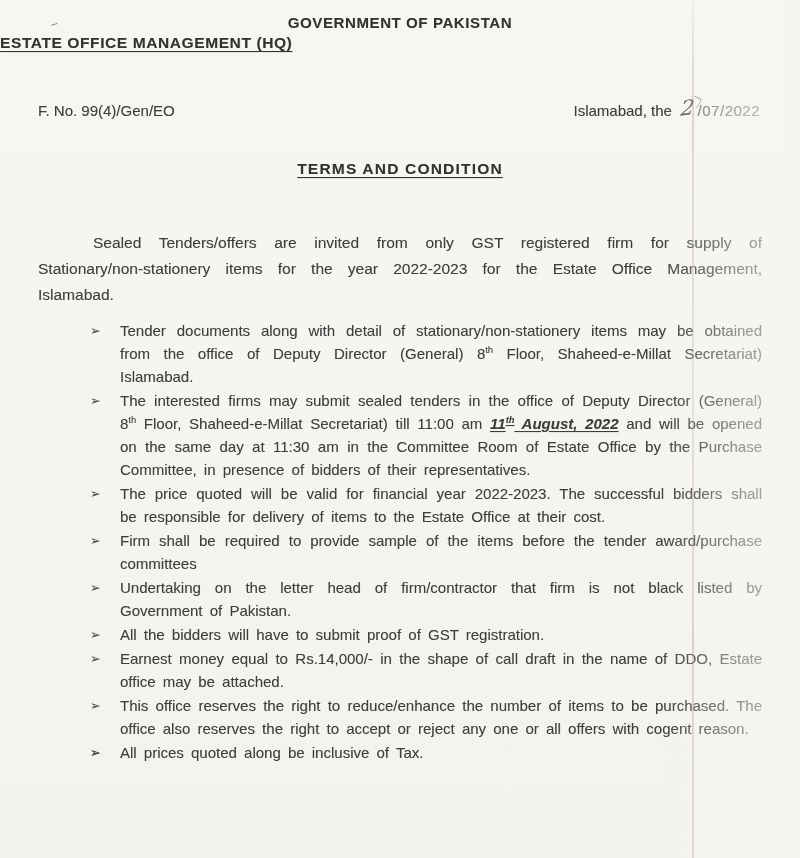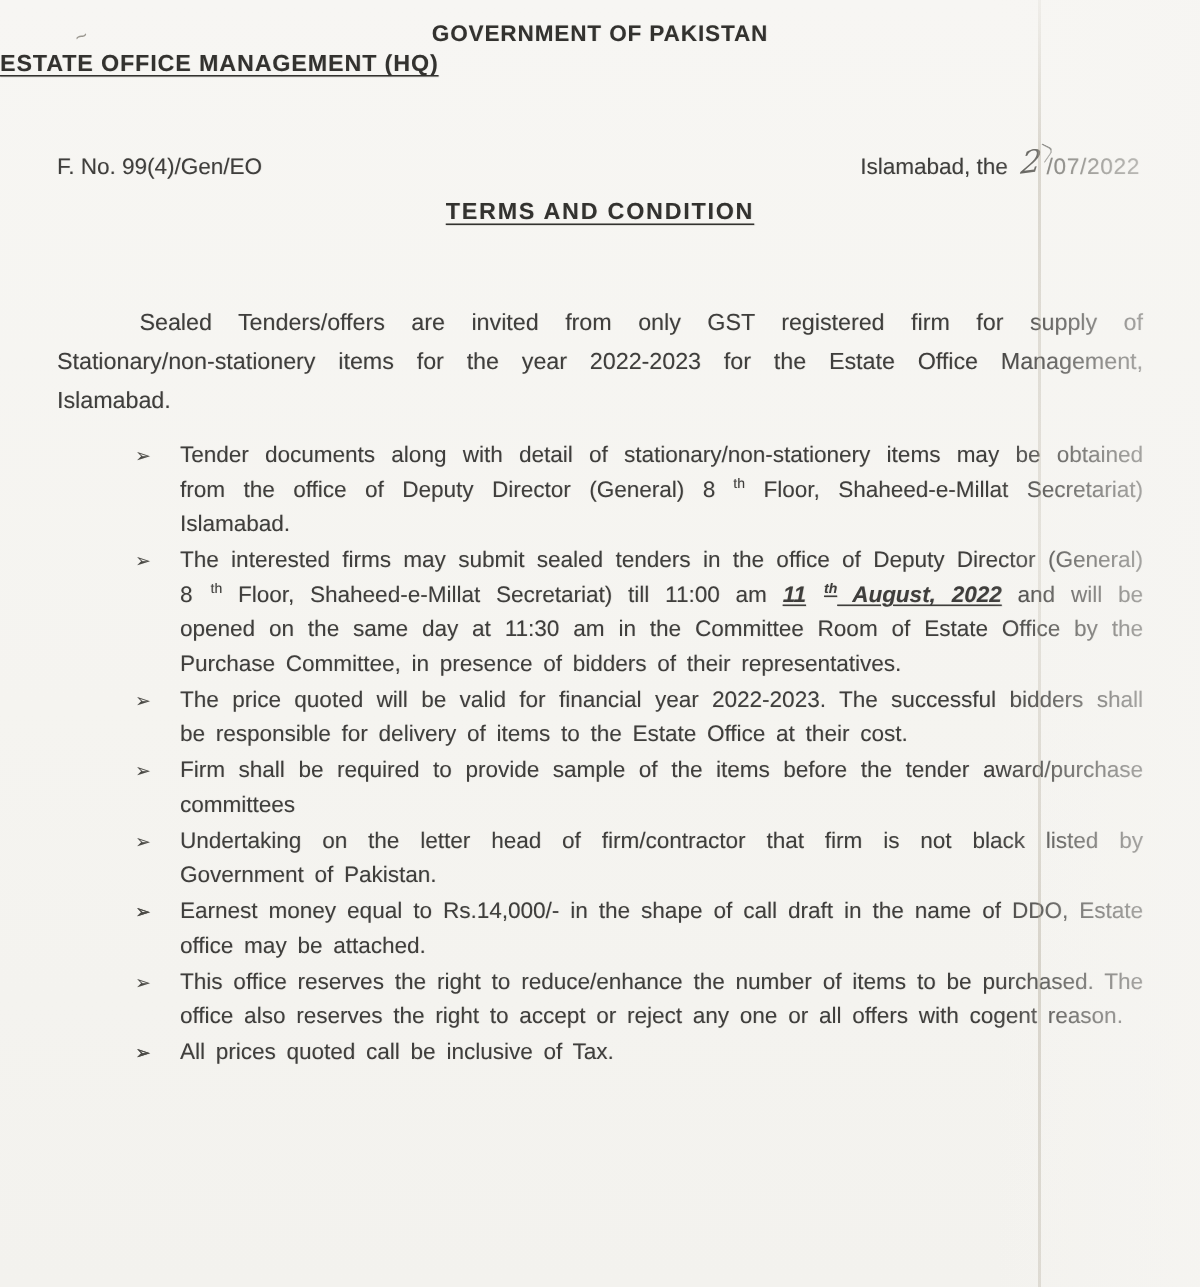"TERMS AND CONDITION" .section-title { margin-top: 12px -> 39px }
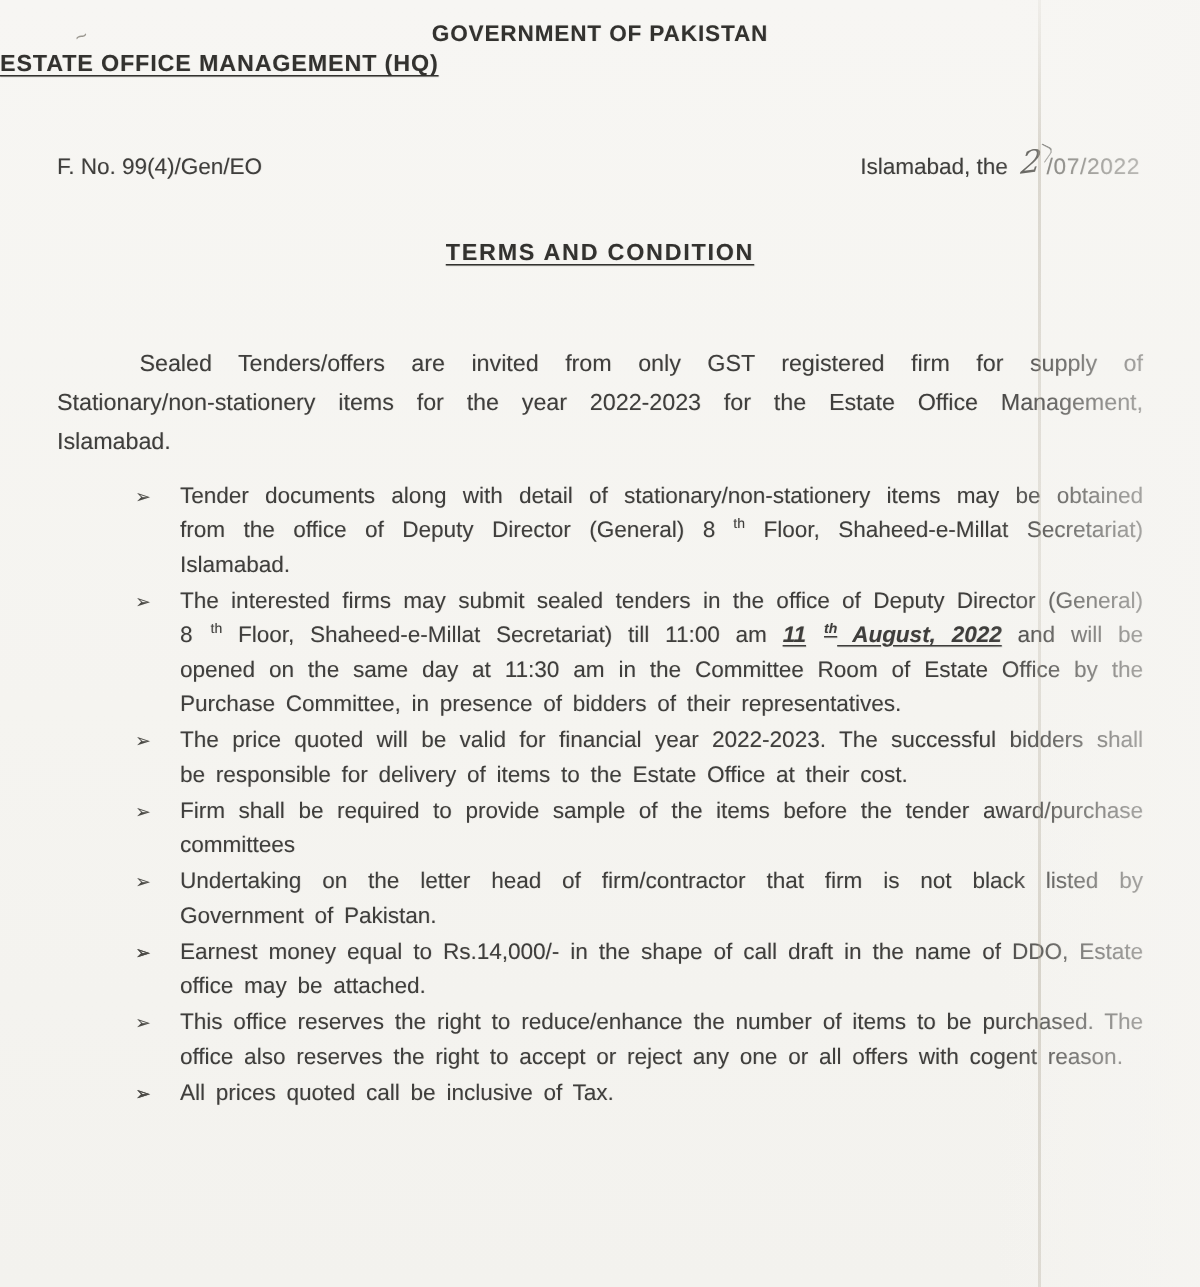"th" sup { margin-left: 12px -> none }
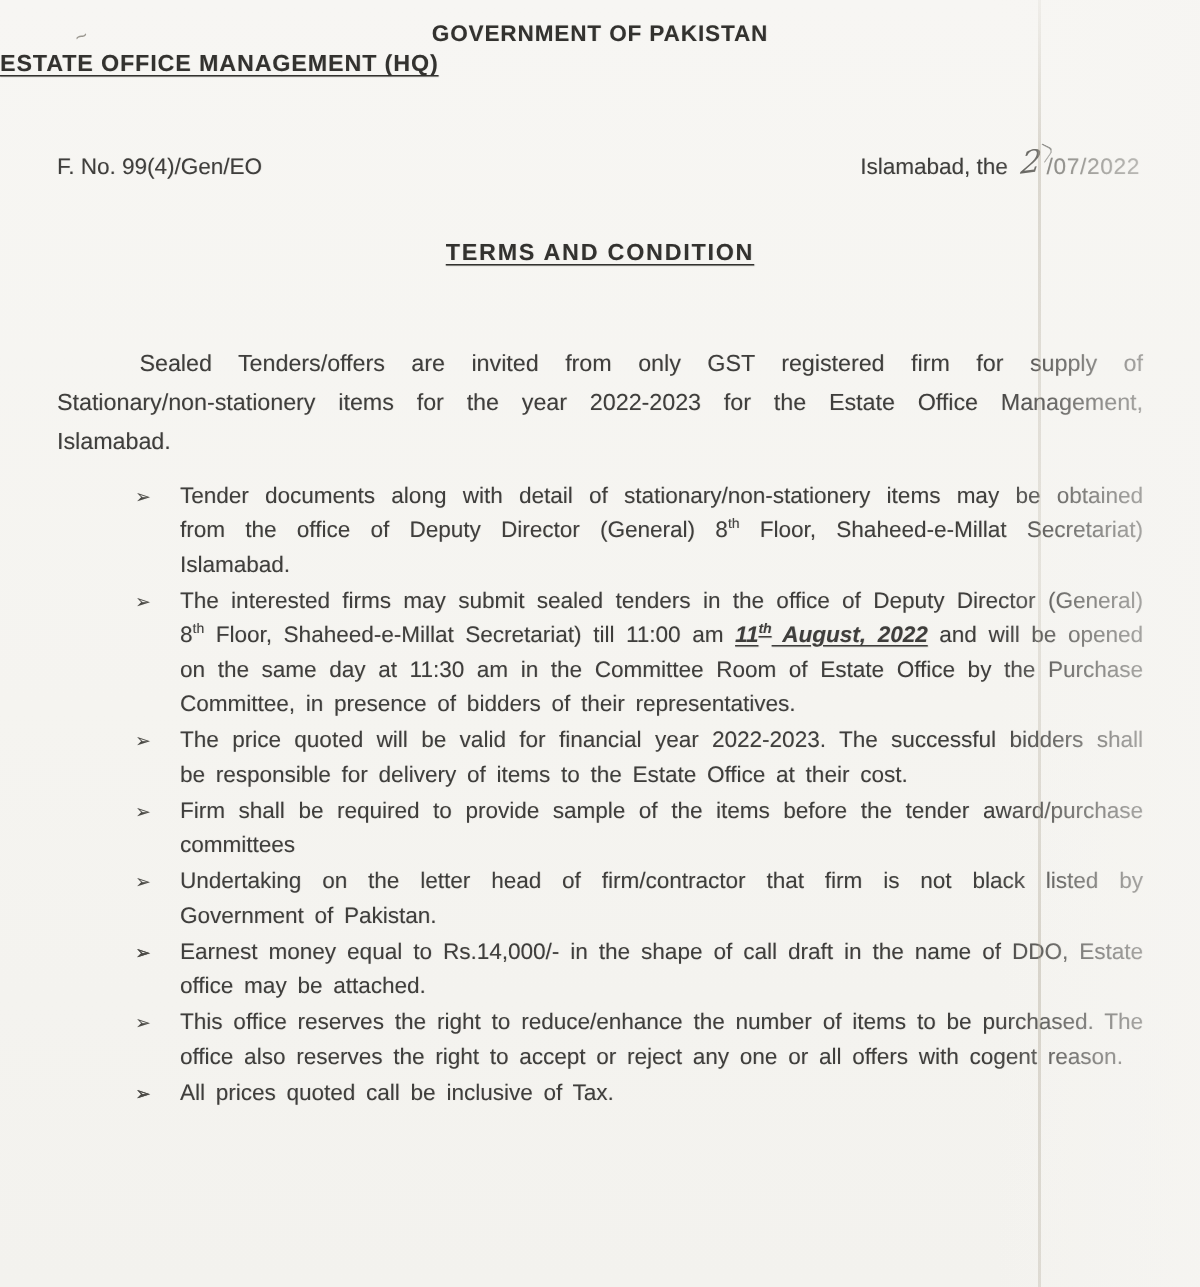"All the bidders will have" span { html: none -> <span>All the bidders will have to submit proof of GST registration.</span> }
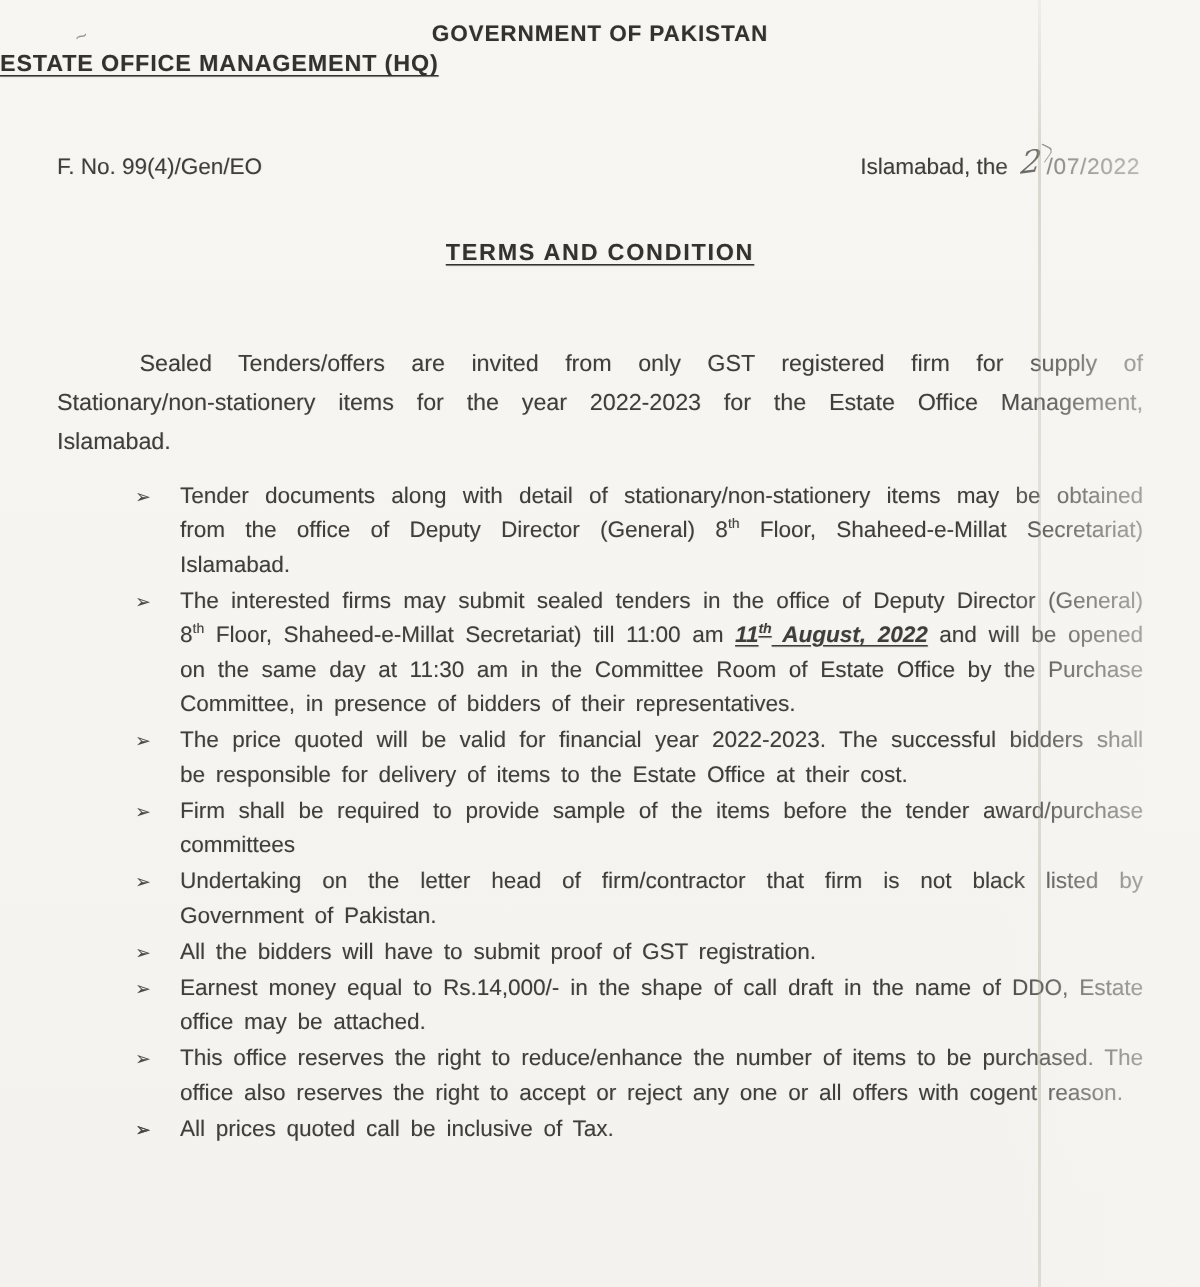"All prices quoted call be" span { text: call -> along }
